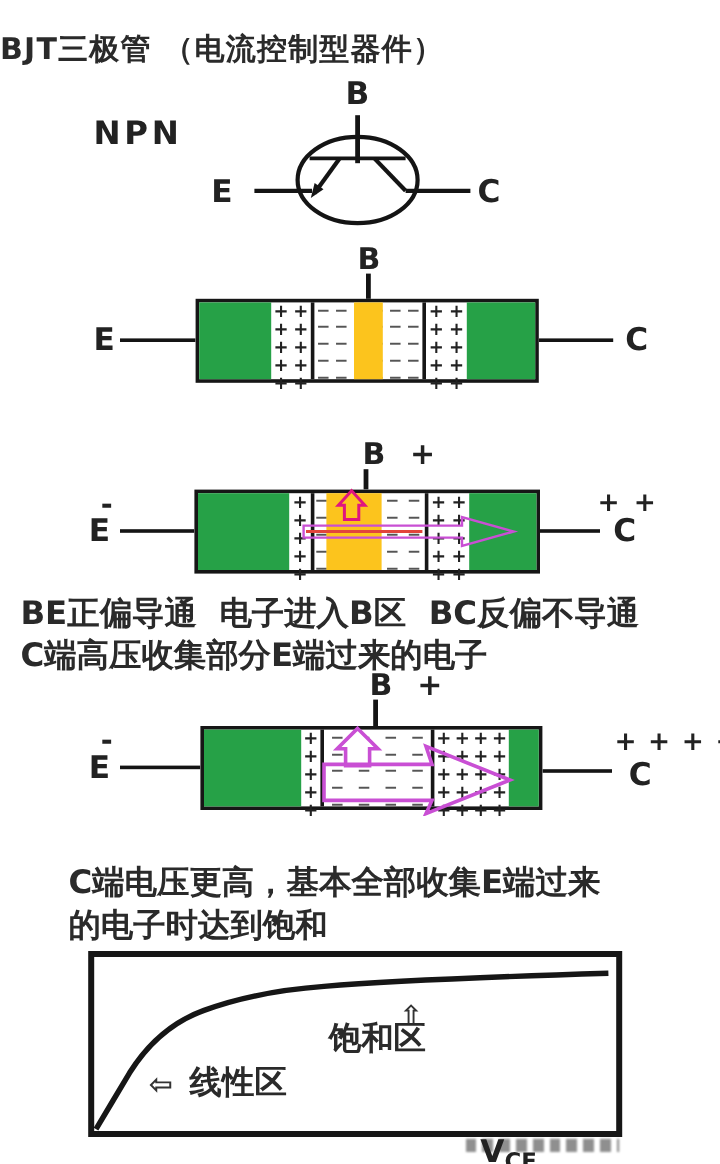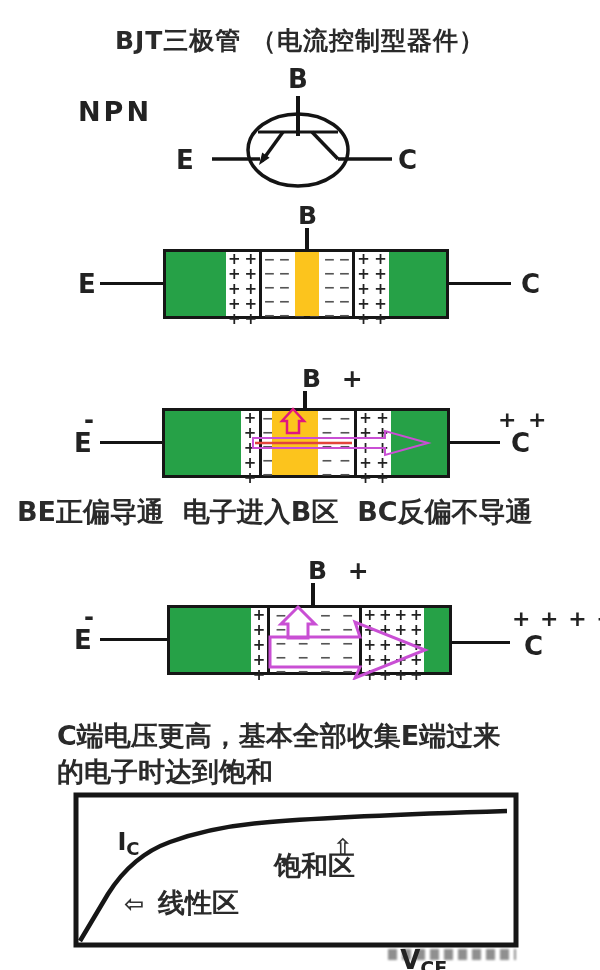"BJT三极管 （电流控制型器件）" div.lbl { text-align: center -> left }
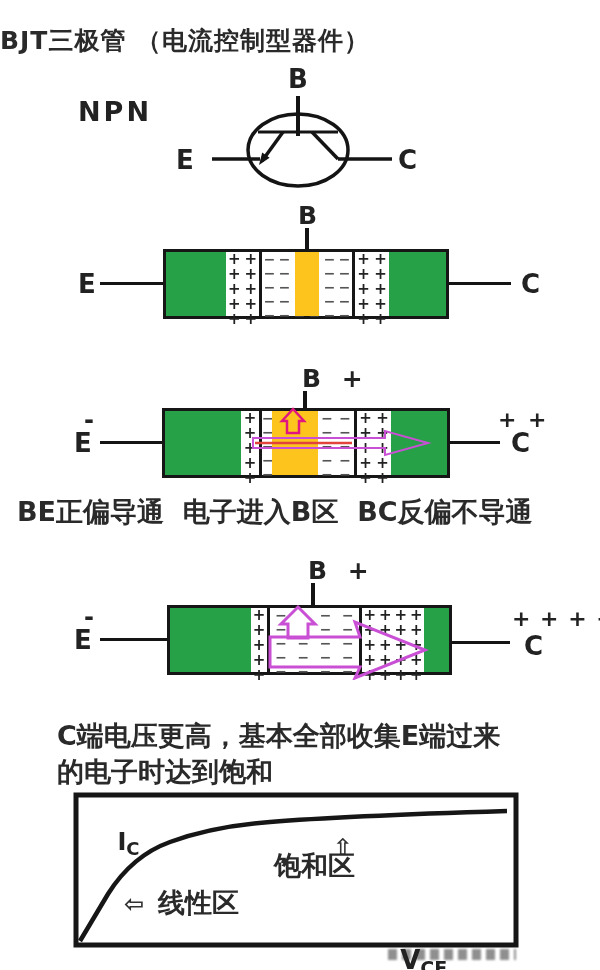"C端高压收集部分E端过来的电子" div.lbl { html: none -> <div>C端高压收集部分E端过来的电子</div> }
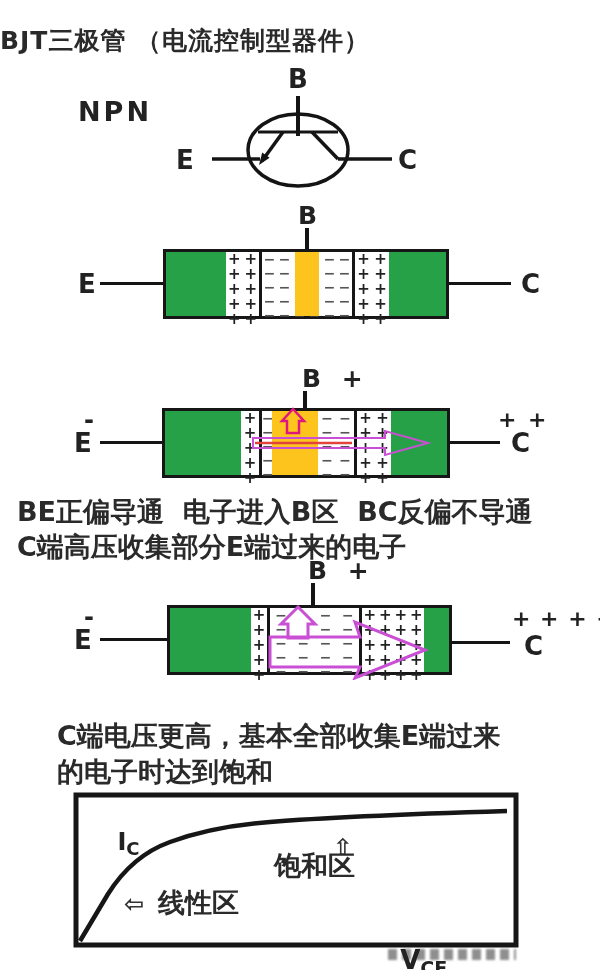"IC" div.lbl { html: <div> <span>I</span><span>C</span> </div> -> none }
